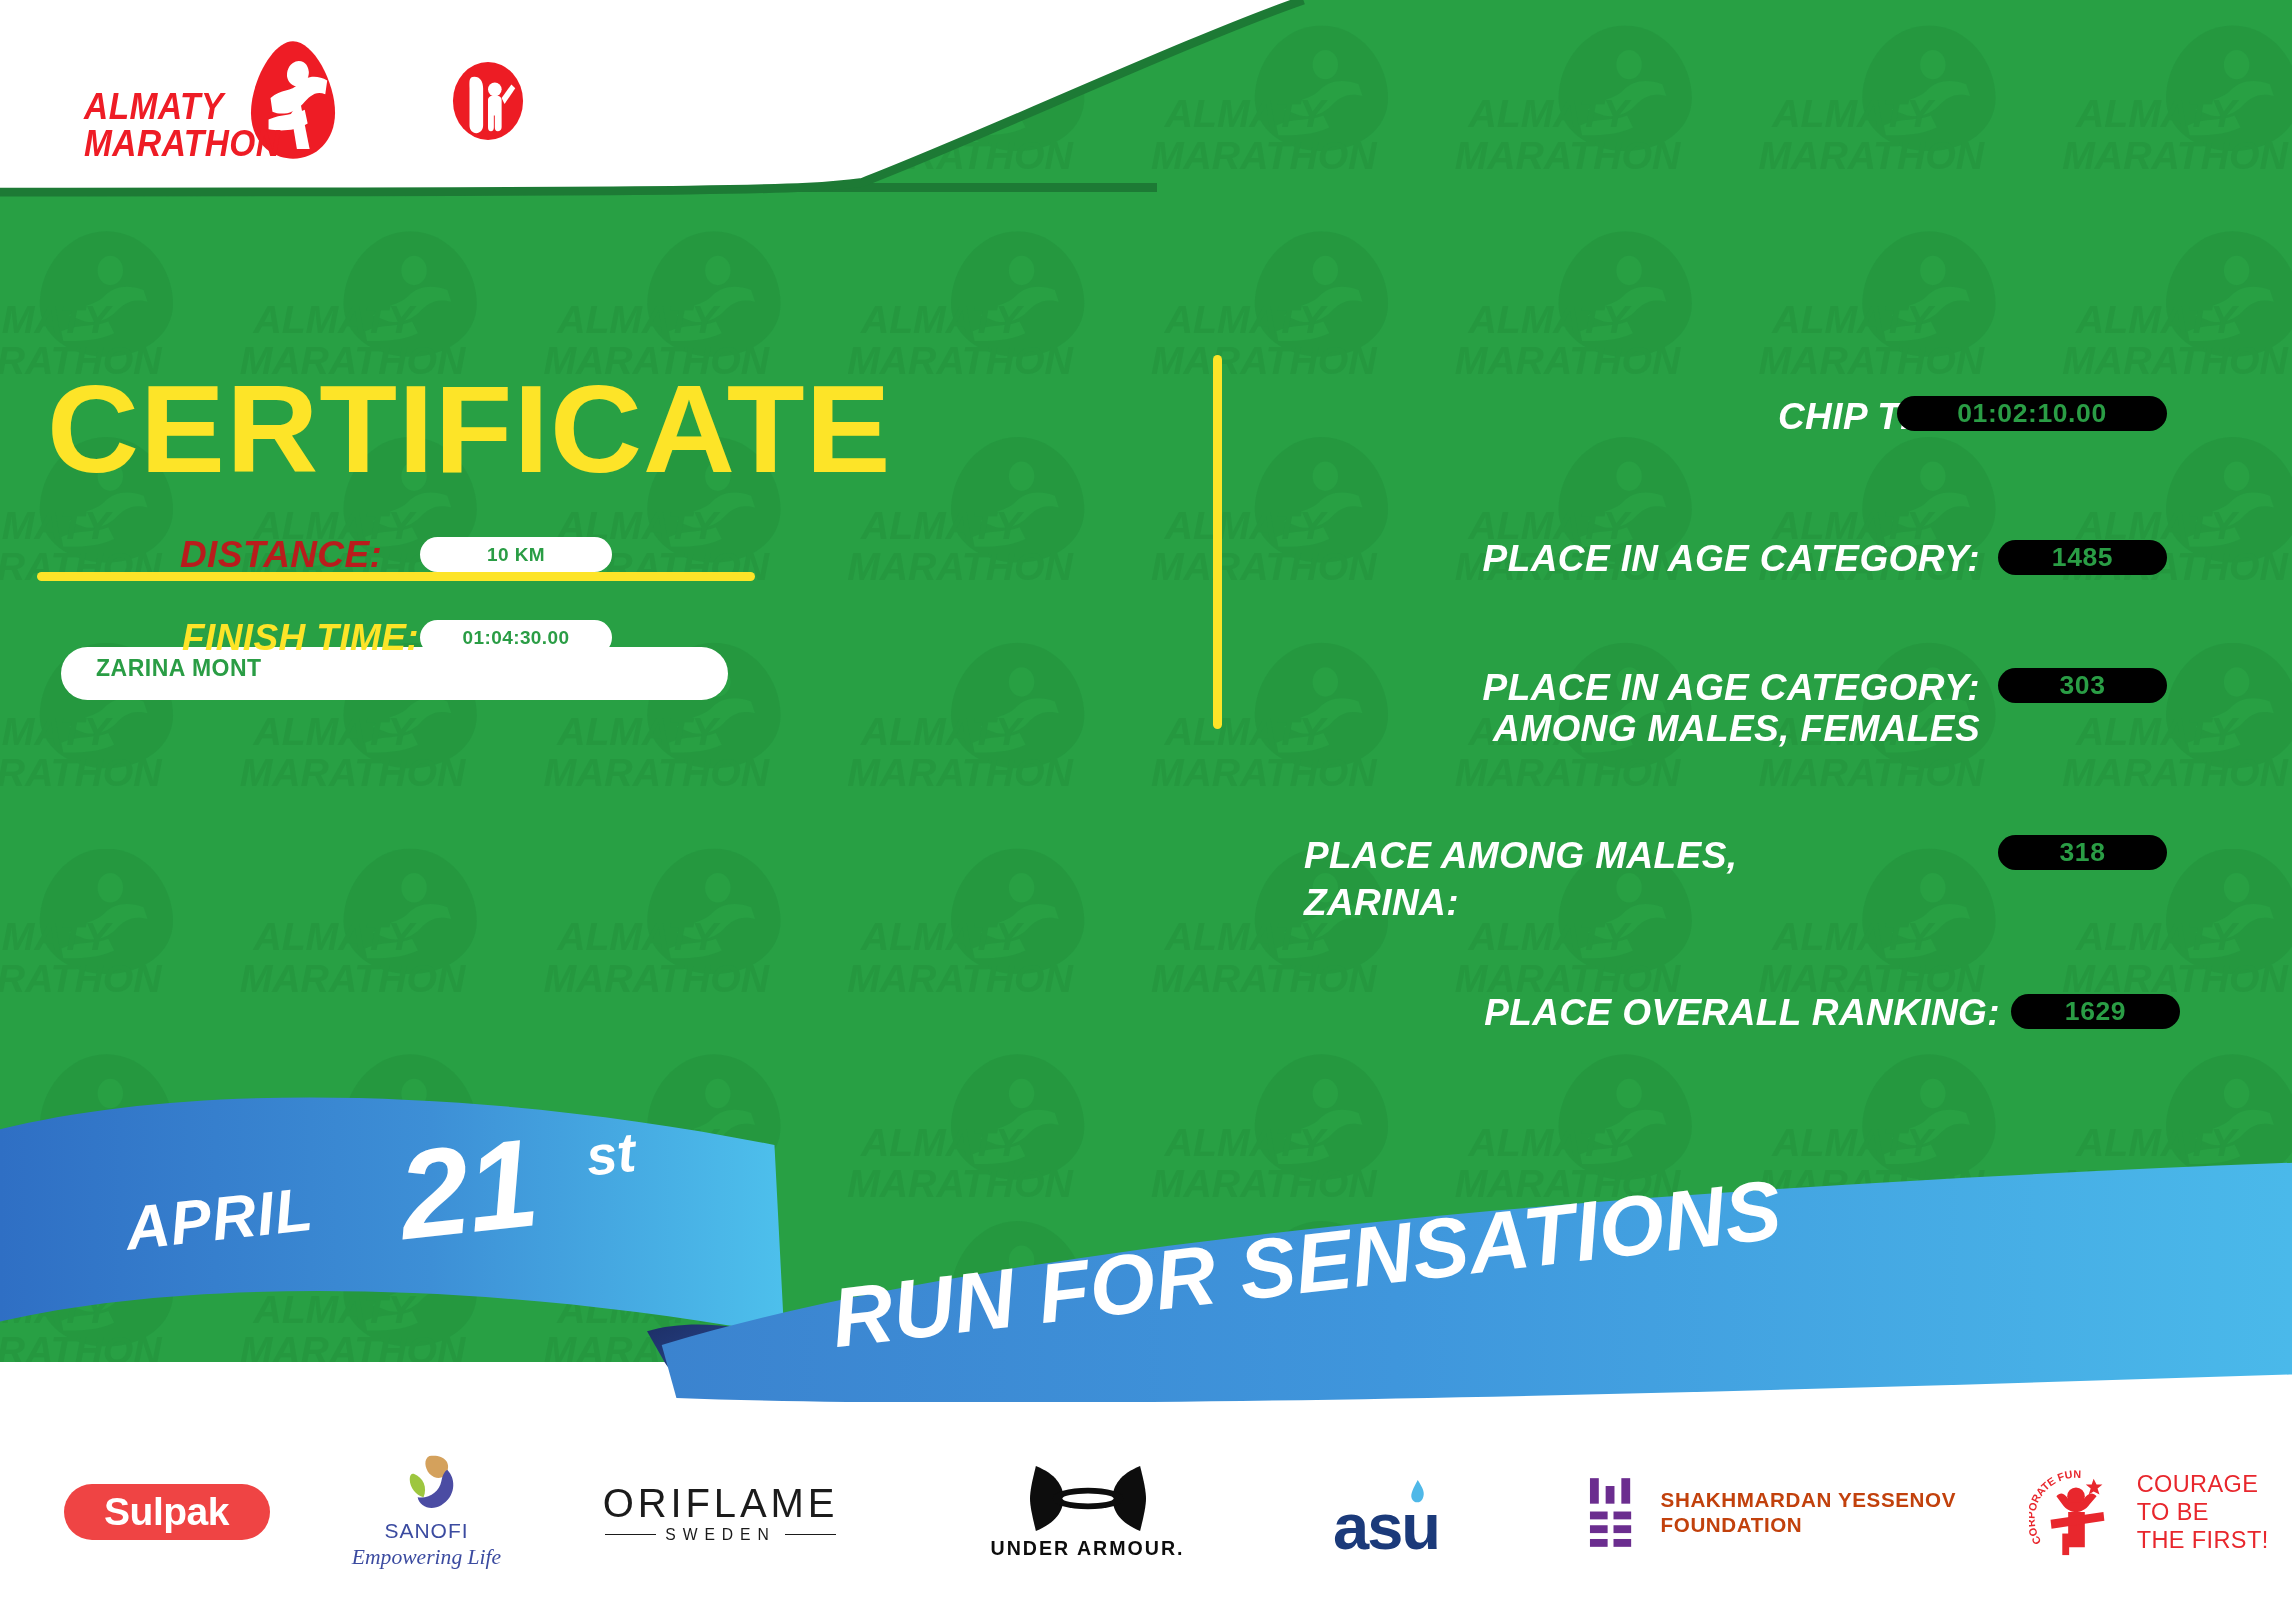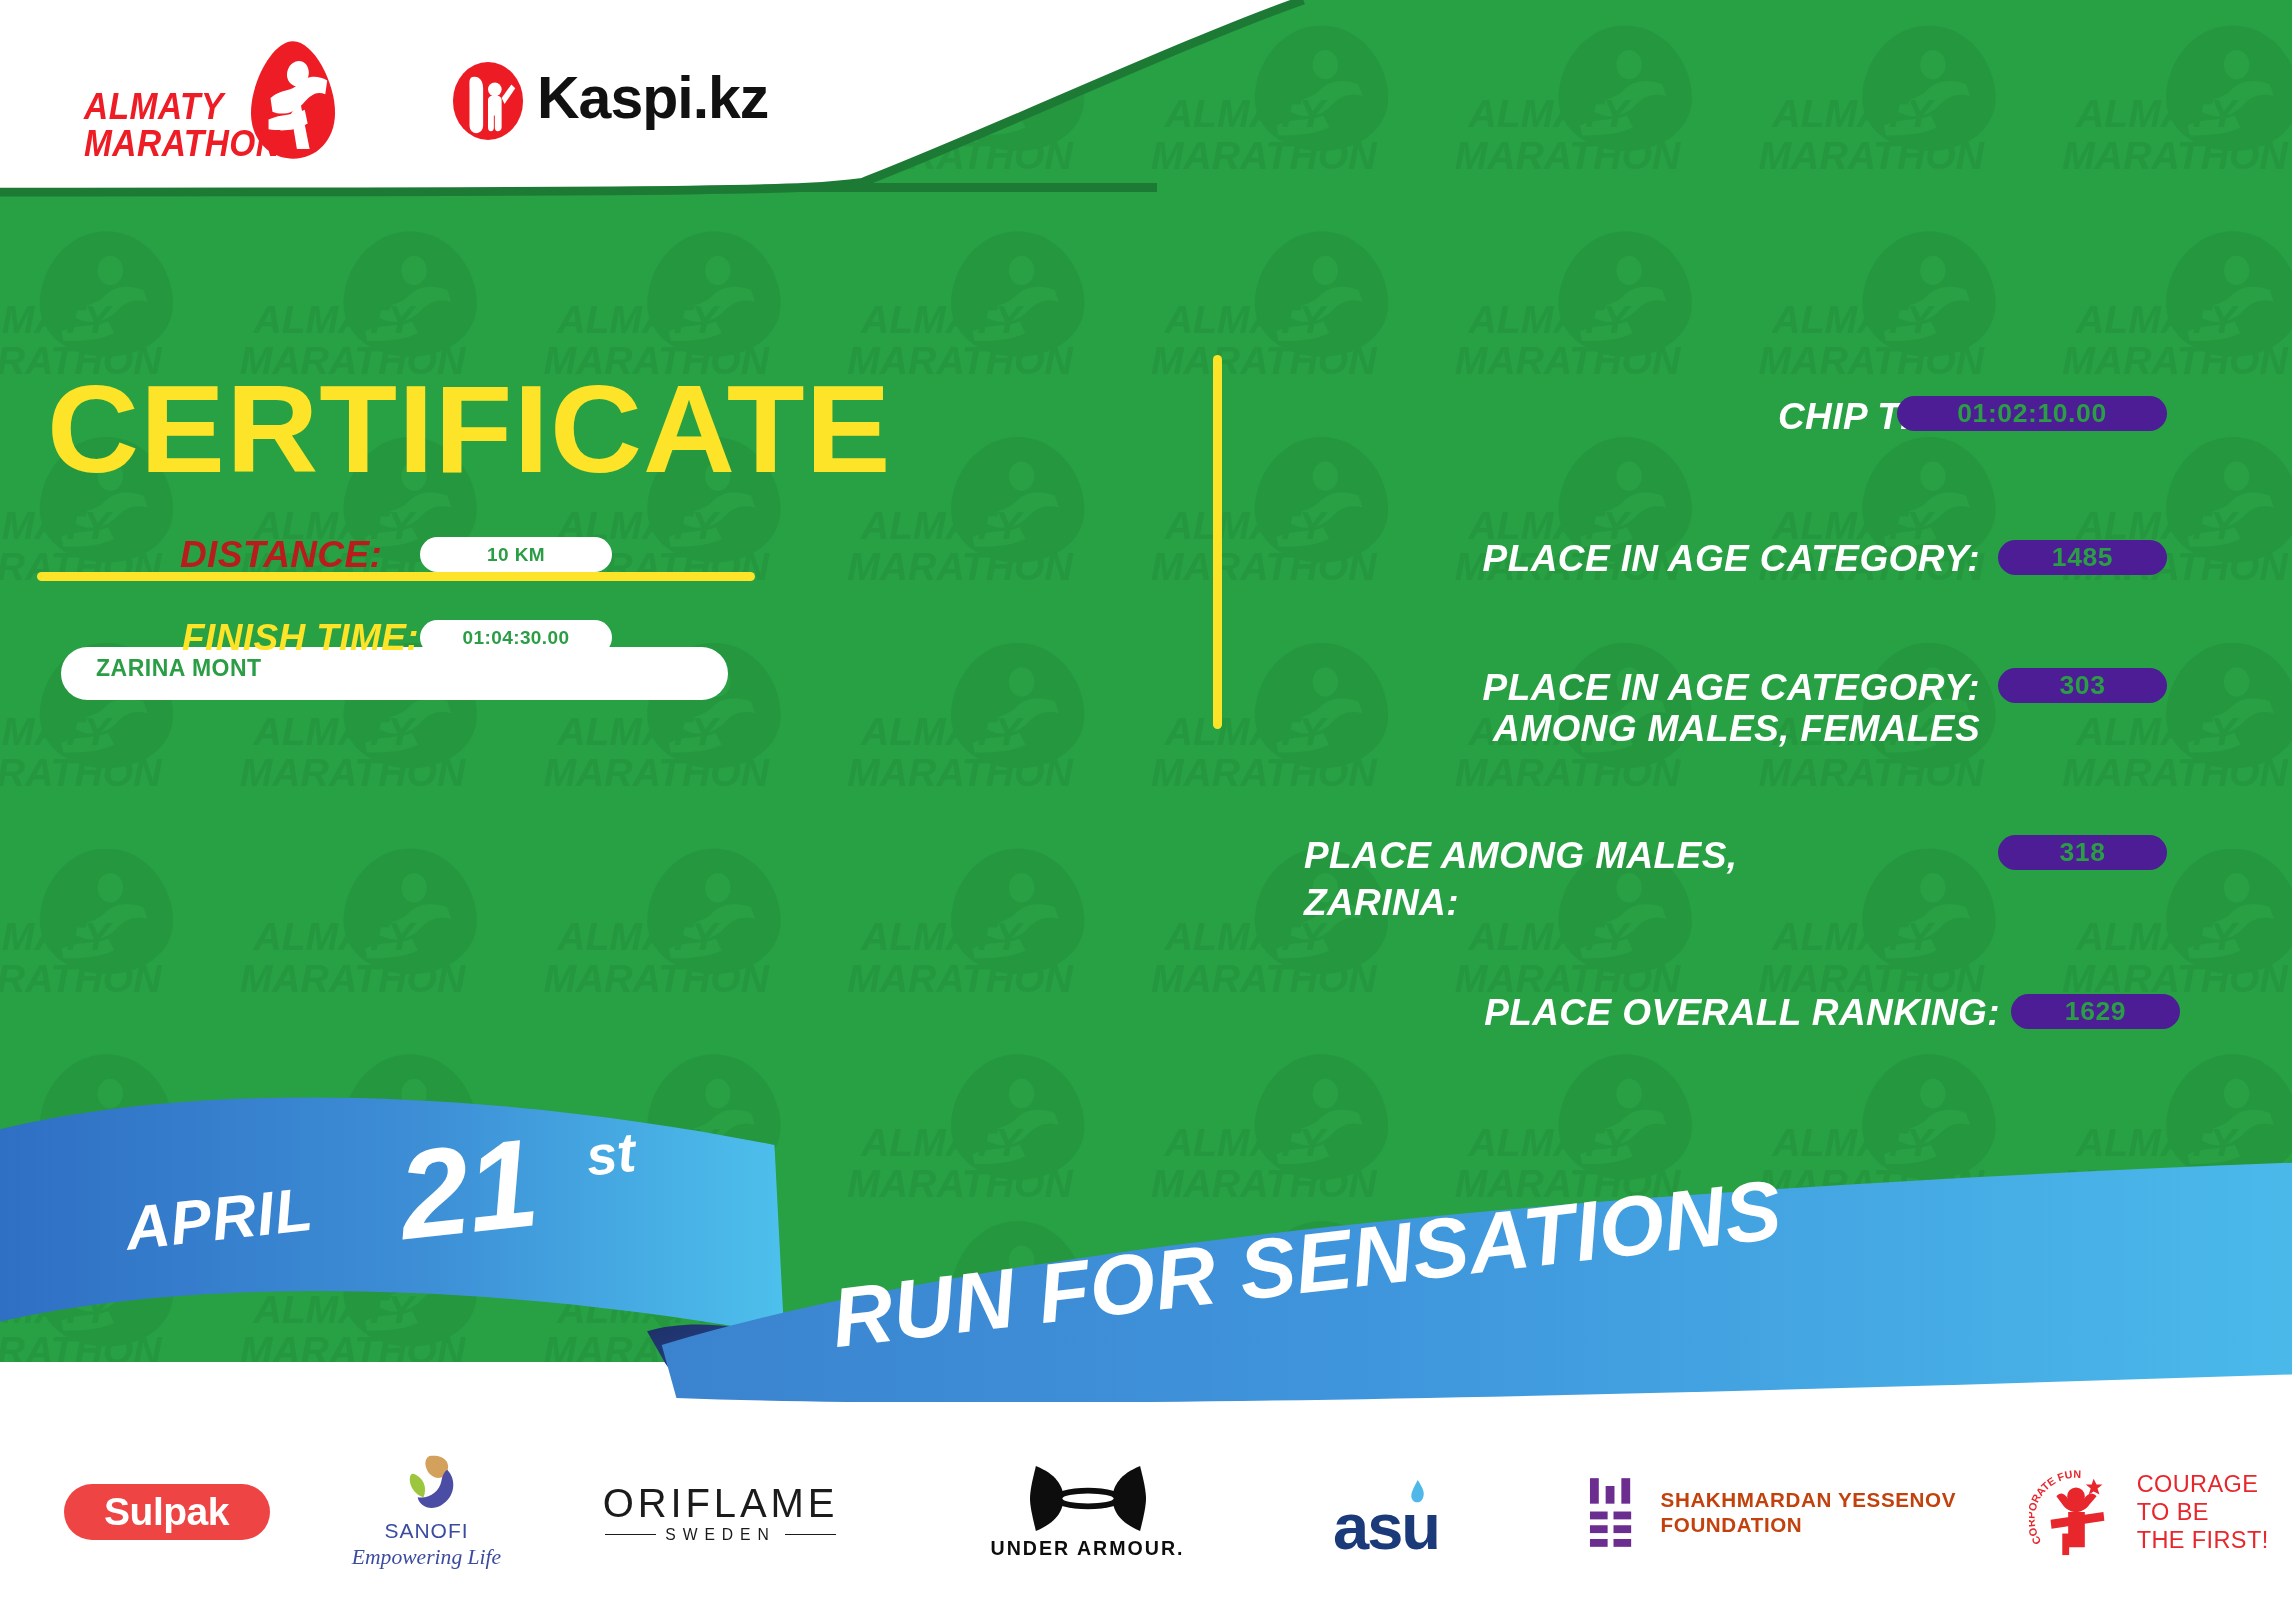"Kaspi.kz" div.kaspi-text { html: <div>Kaspi.kz</div> -> none }
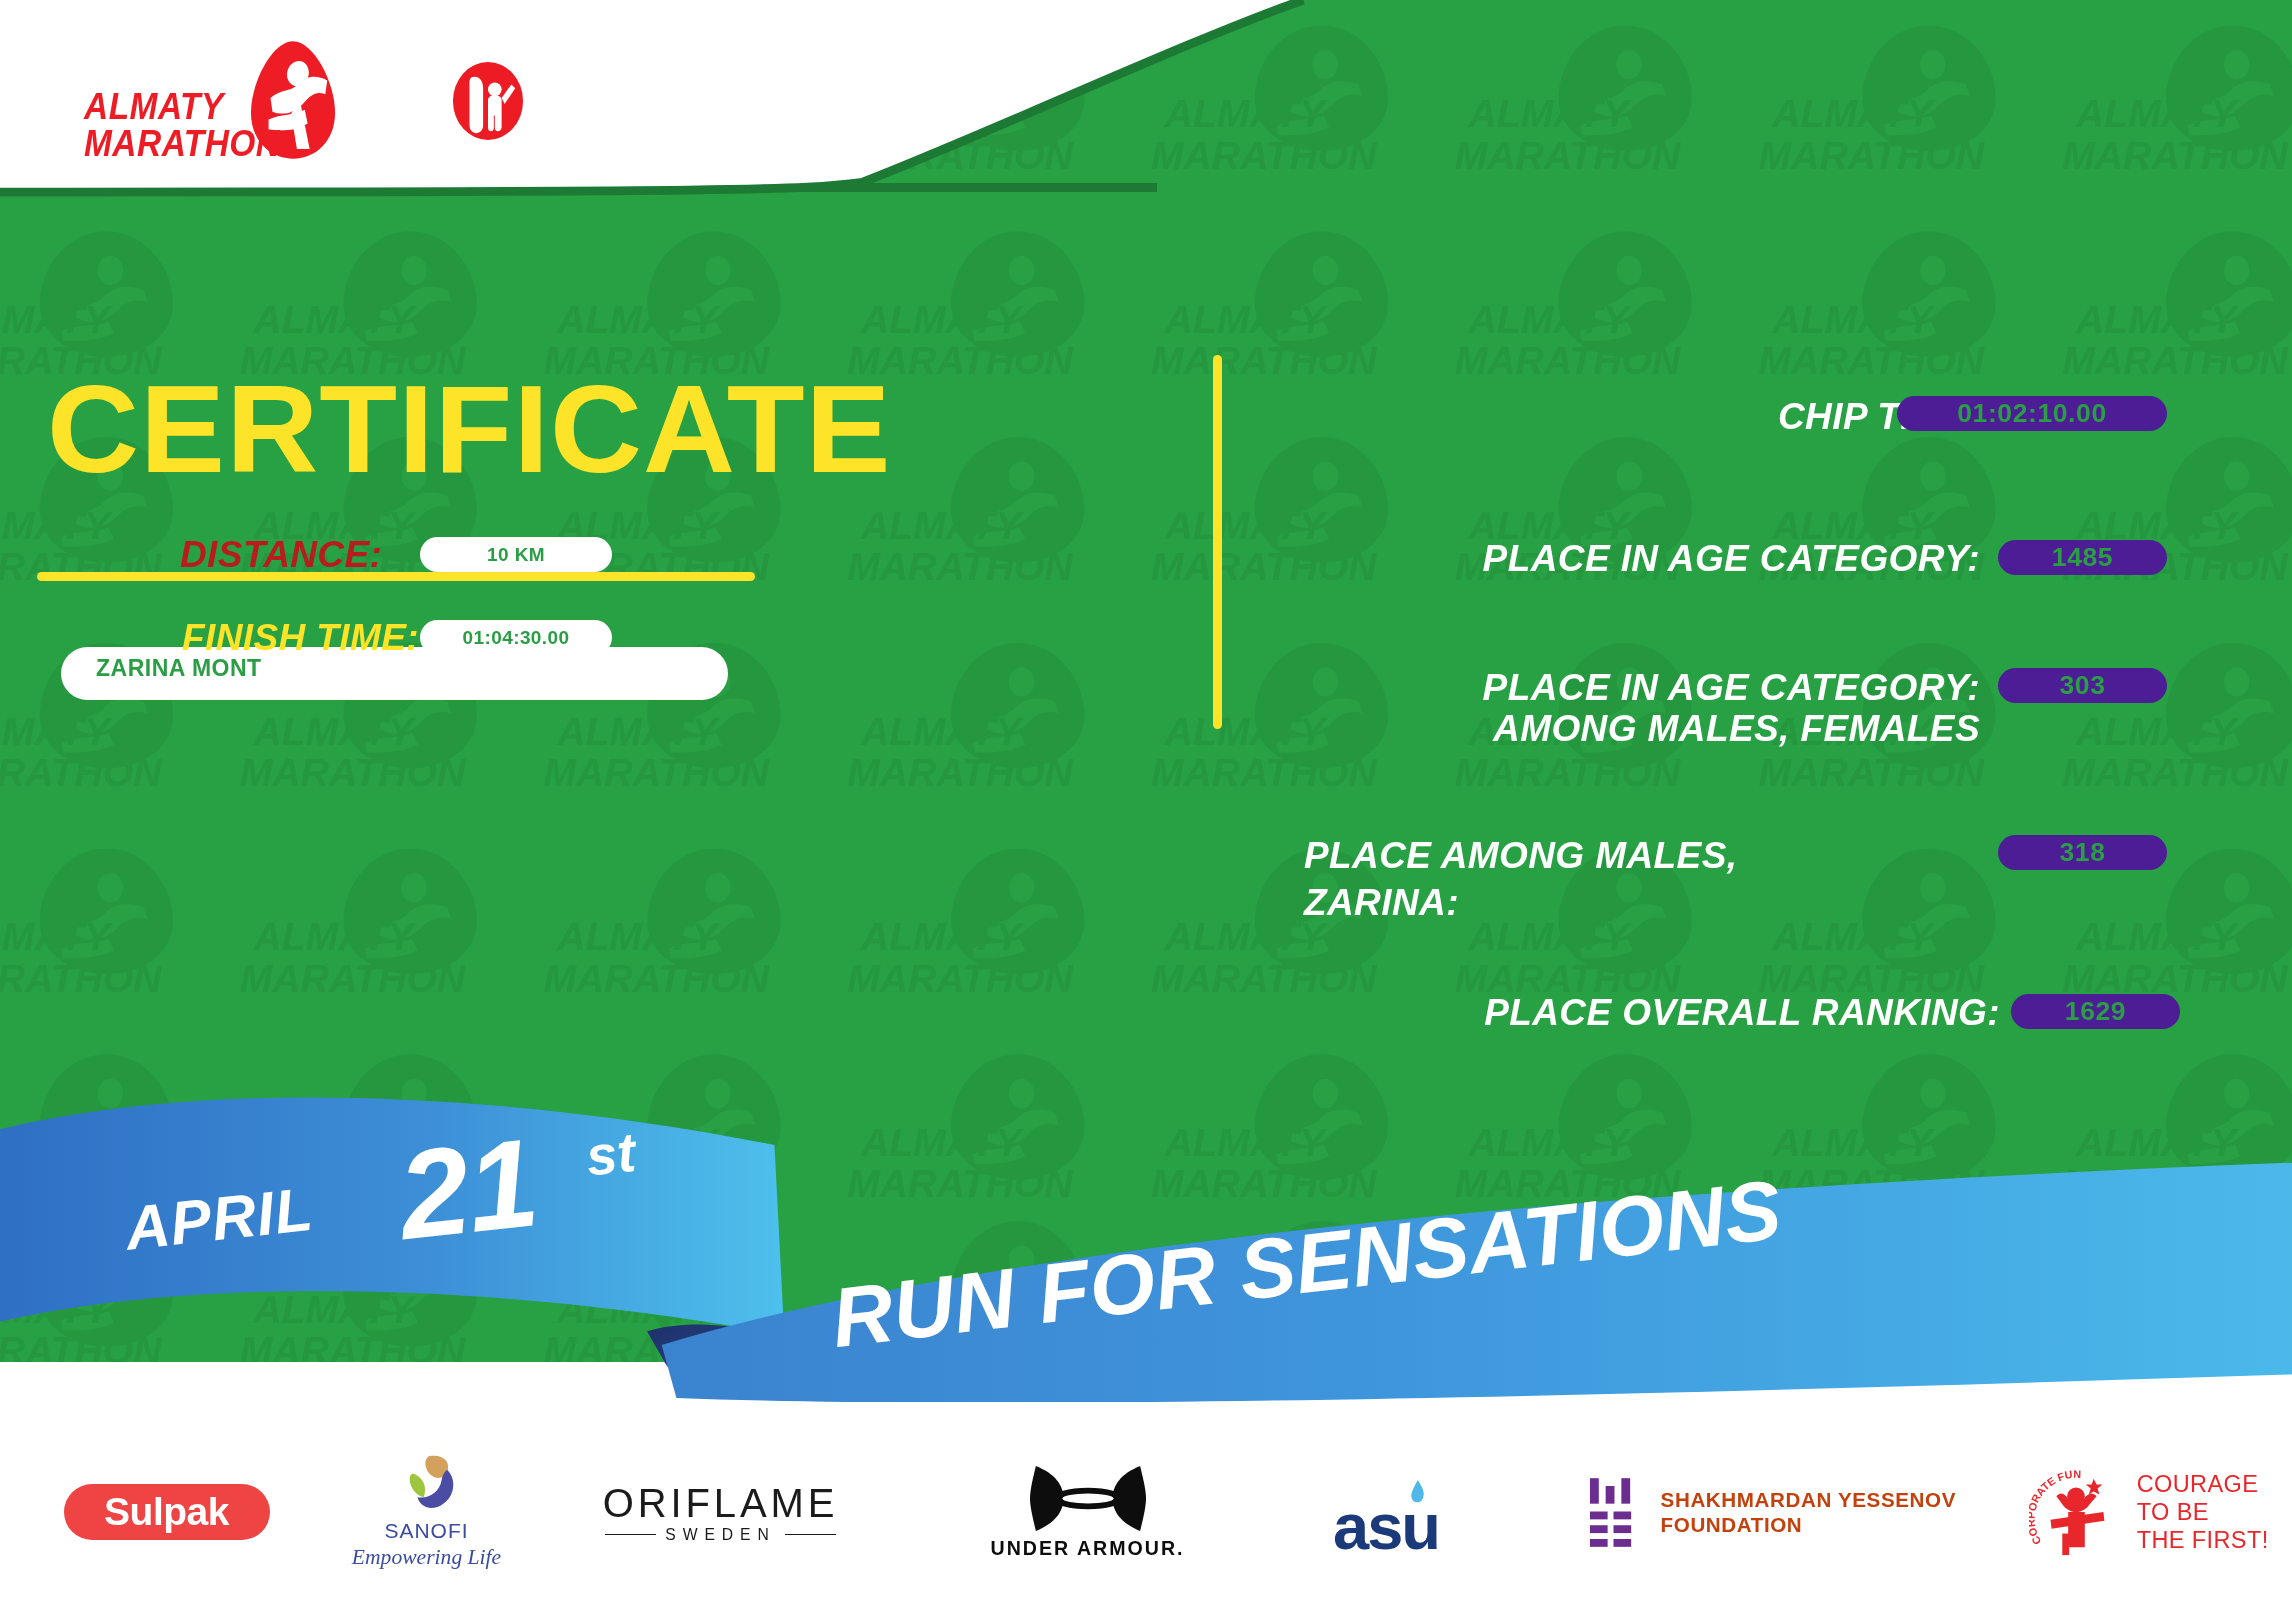"01:02:10.00" .res-pill { background: #4c1d95 -> #000000 }
